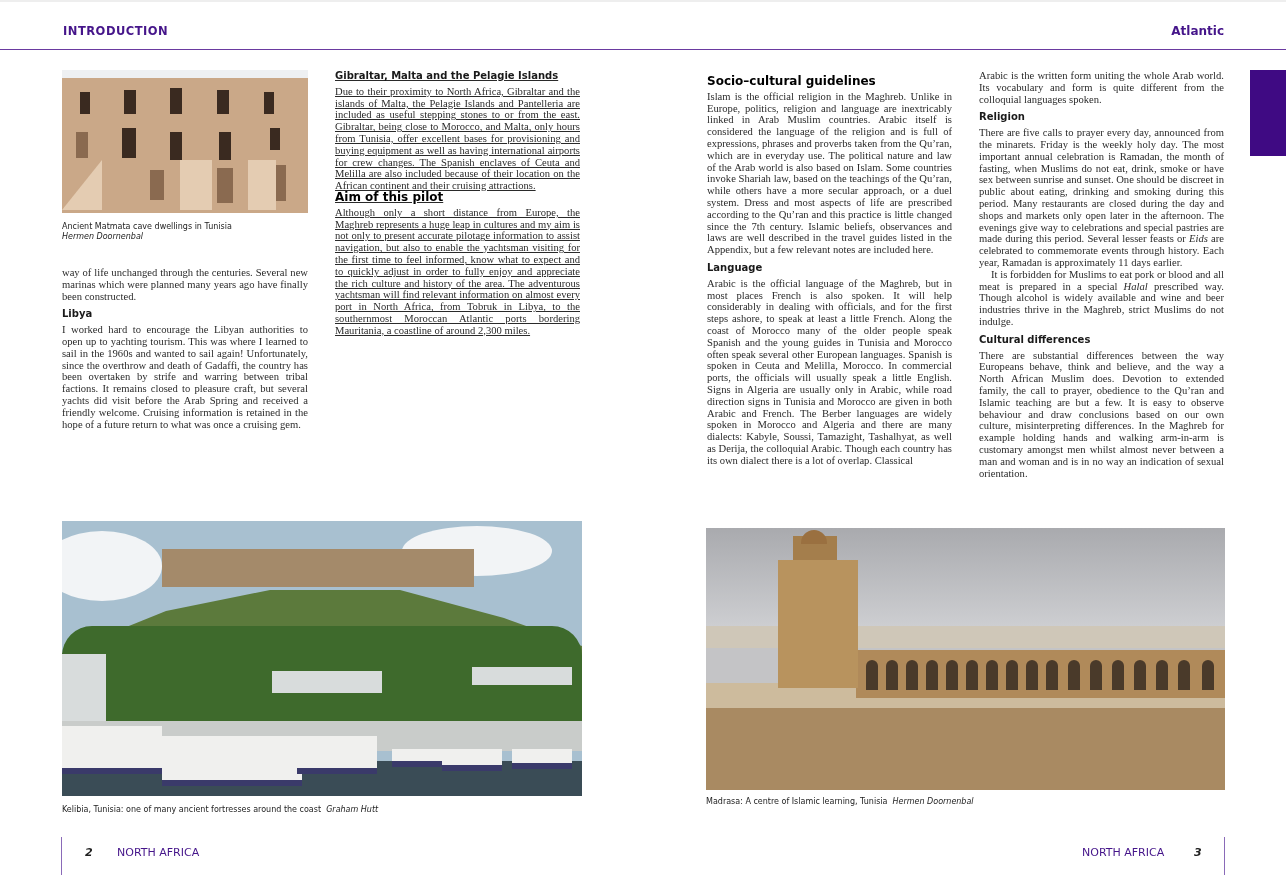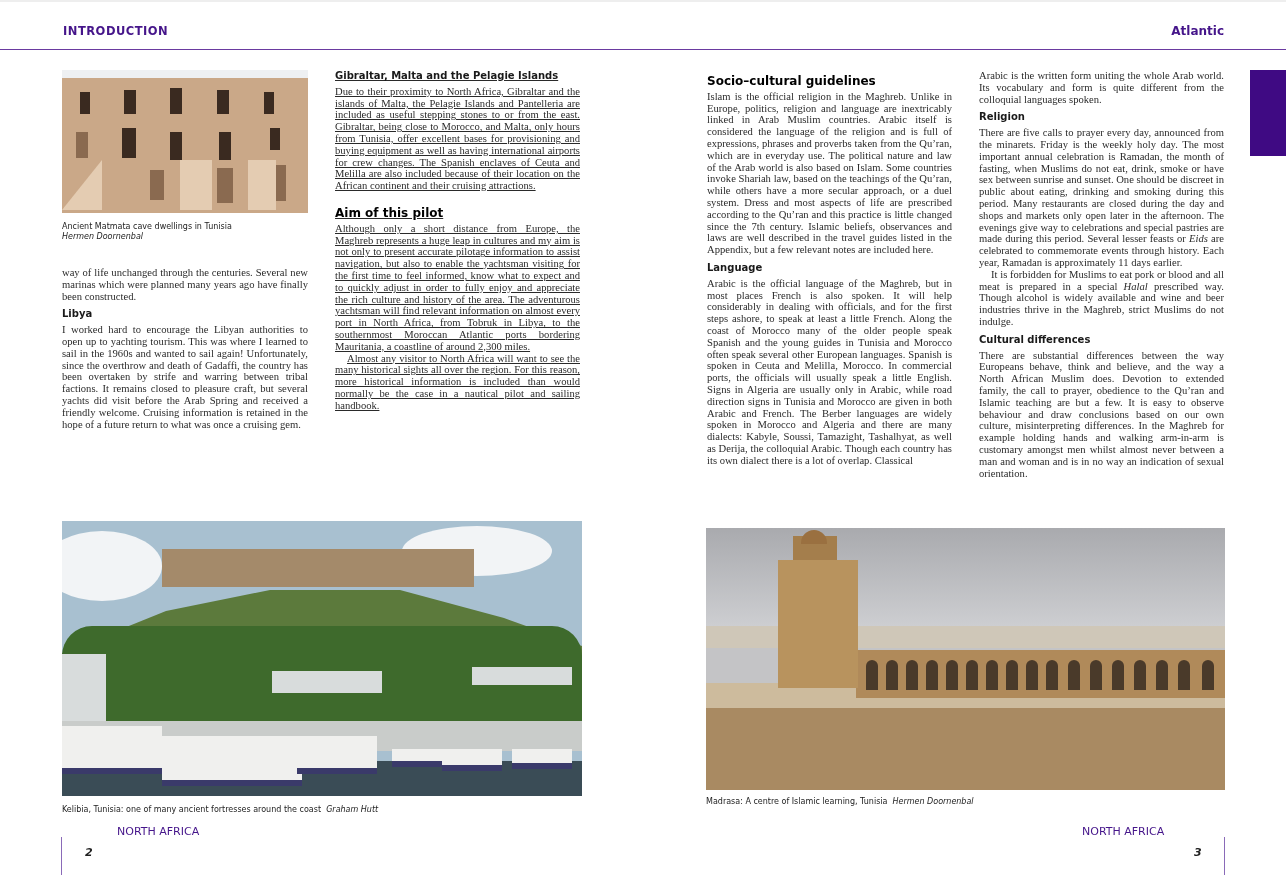"Aim of this pilot" h2.sec { margin-top: 16px -> 0 }
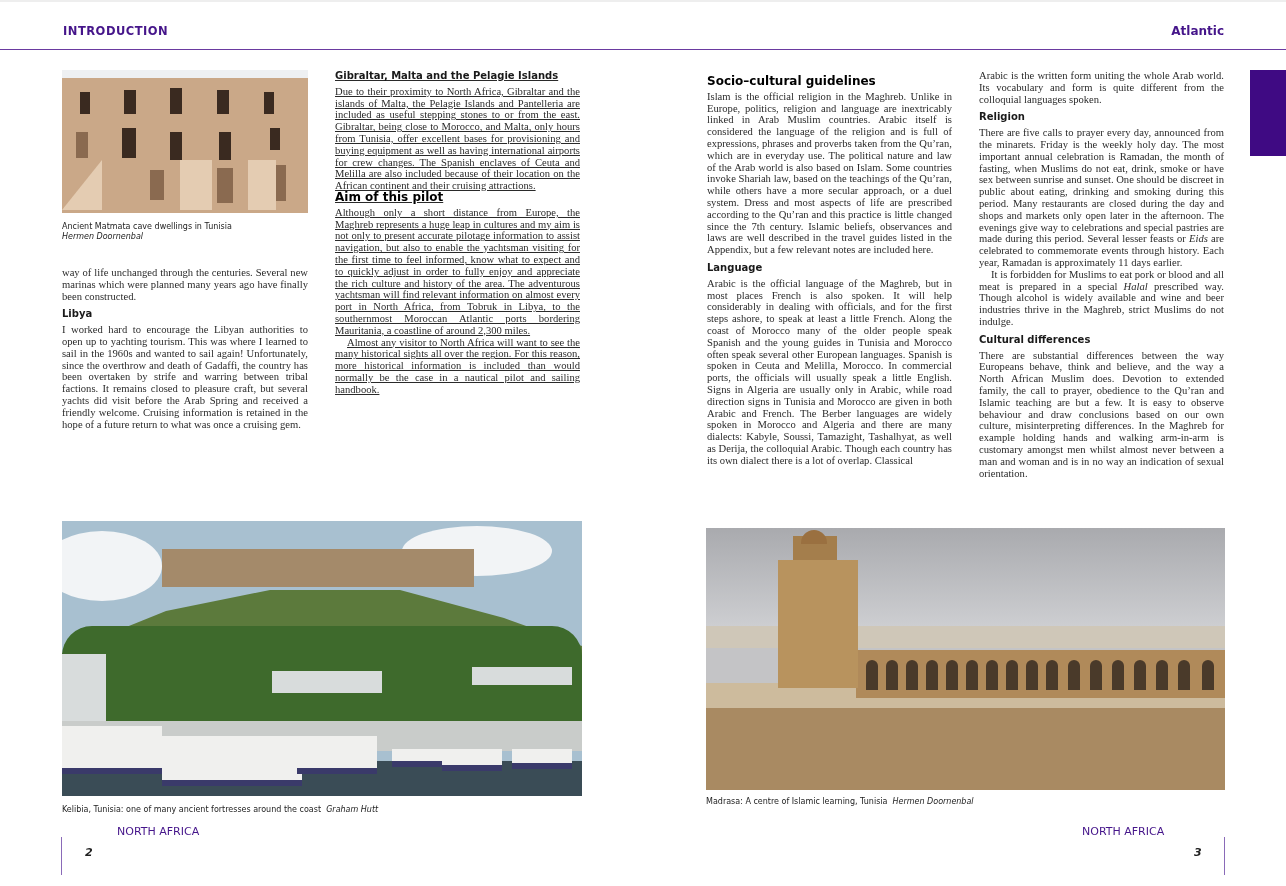"Almost any visitor to North" p.indent { html: <p>Almost any visitor to North Africa will want to see the many historical sights all over the region. For this reason, more historical information is included than would normally be the case in a nautical pilot and sailing handbook.</p> -> none }
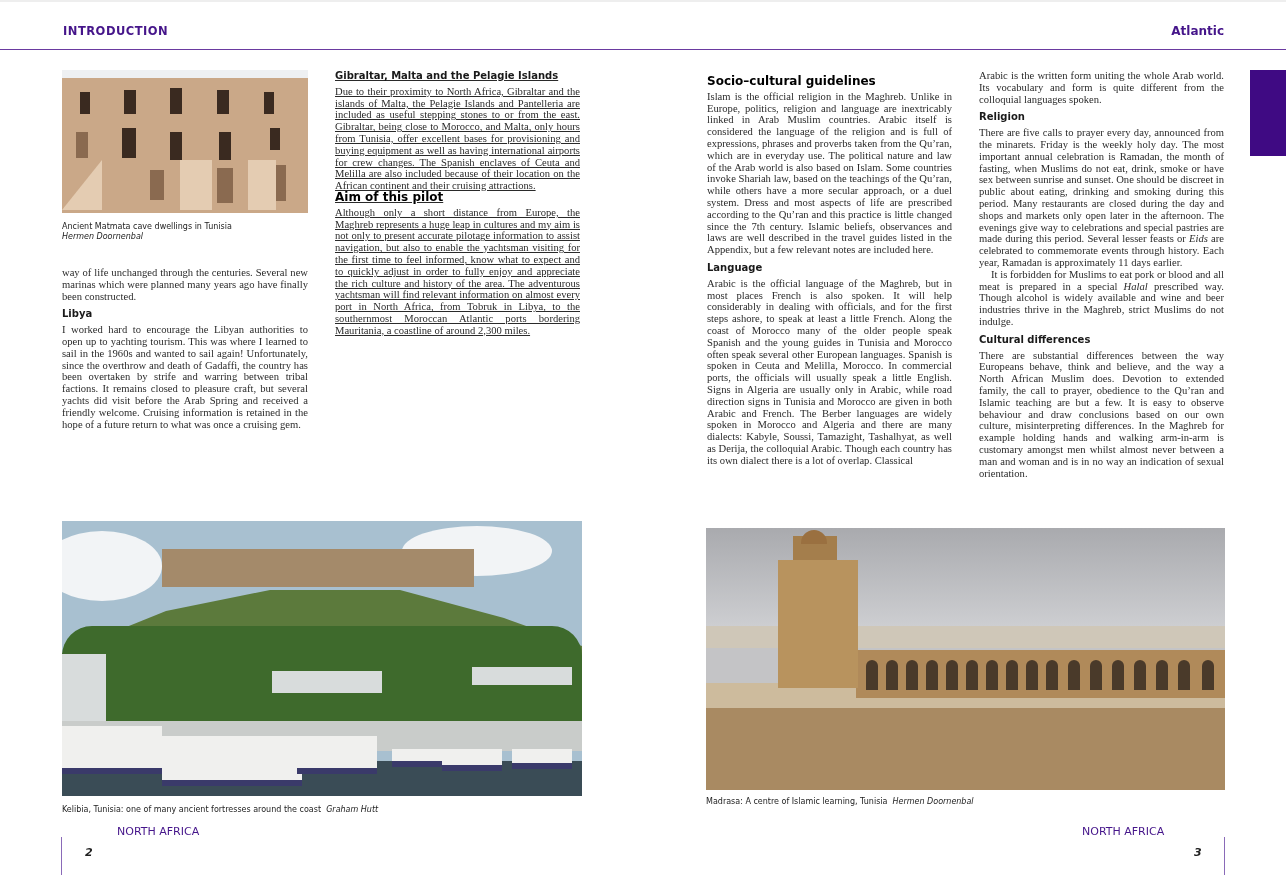"NORTH AFRICA" .footer-title { top: 825px -> 846px }
